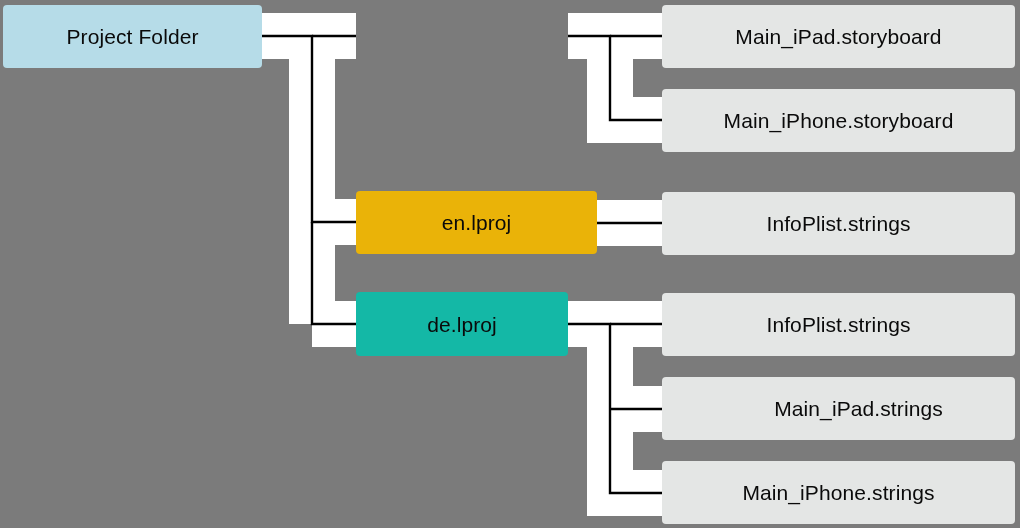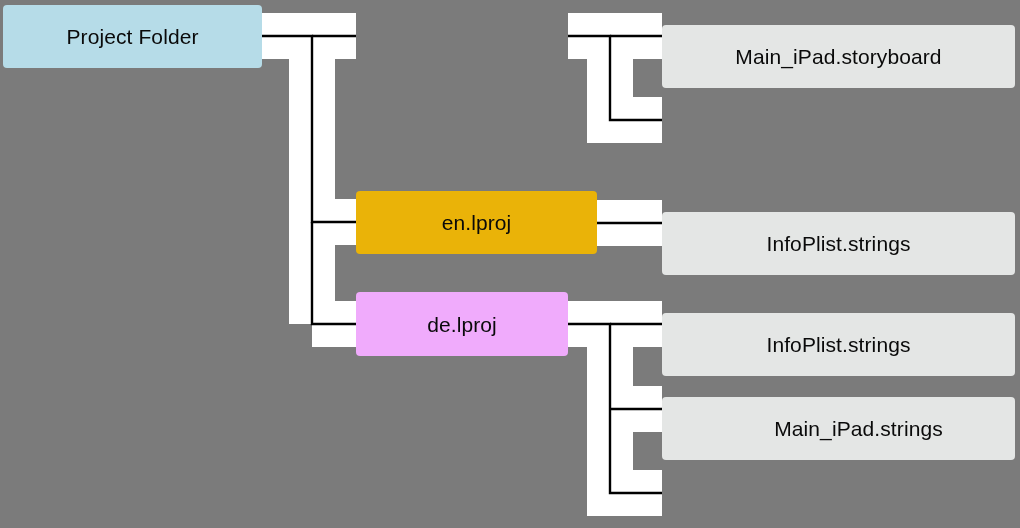"Main_iPad.storyboard" .node-file { margin-top: 20px -> none }
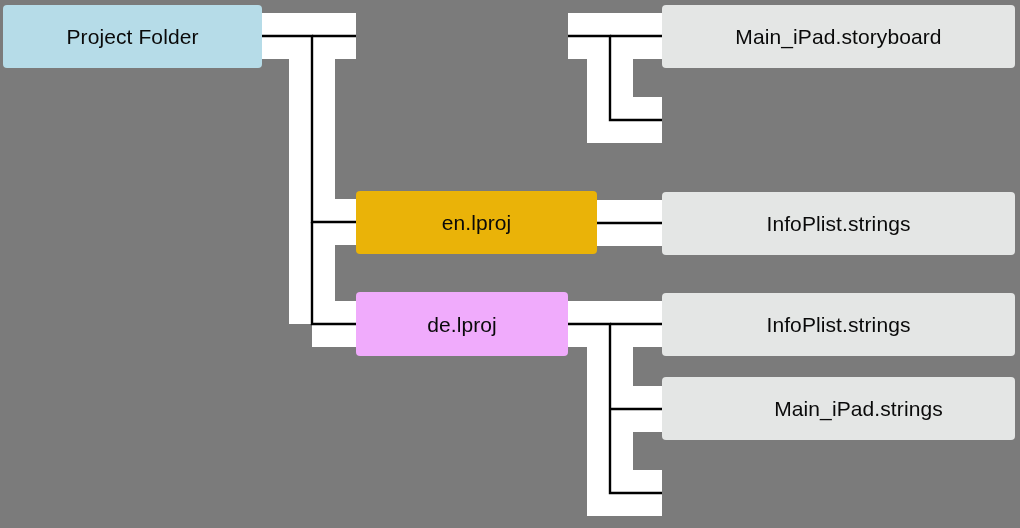"Main_iPhone.storyboard" div.node { html: none -> <div> <span>Main_iPhone.storyboard</span> </div> }
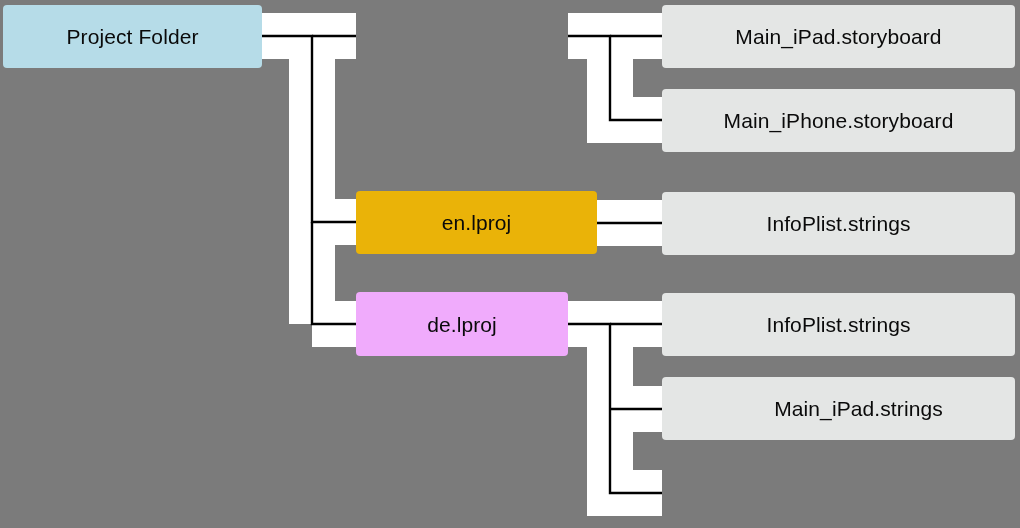"de.lproj" div.node { background: #f0abfc -> #14b8a6 }
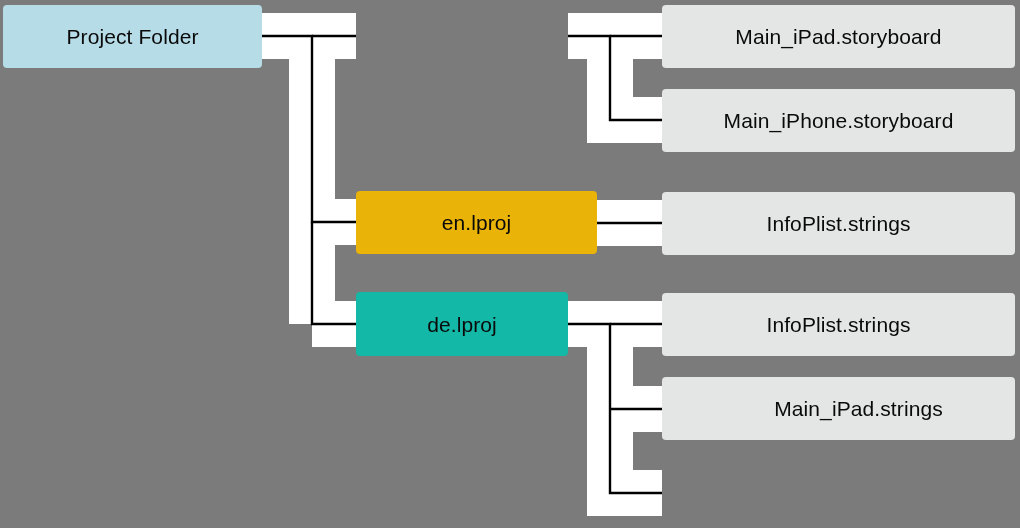"Main_iPhone.strings" div.node { html: none -> <div> <span>Main_iPhone.strings</span> </div> }
